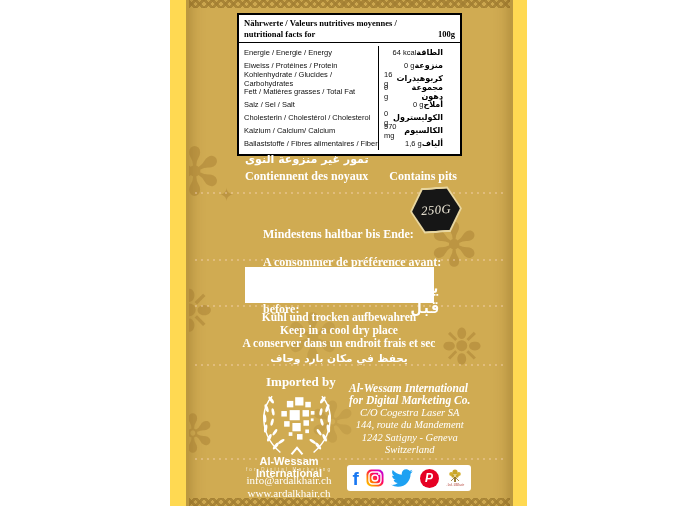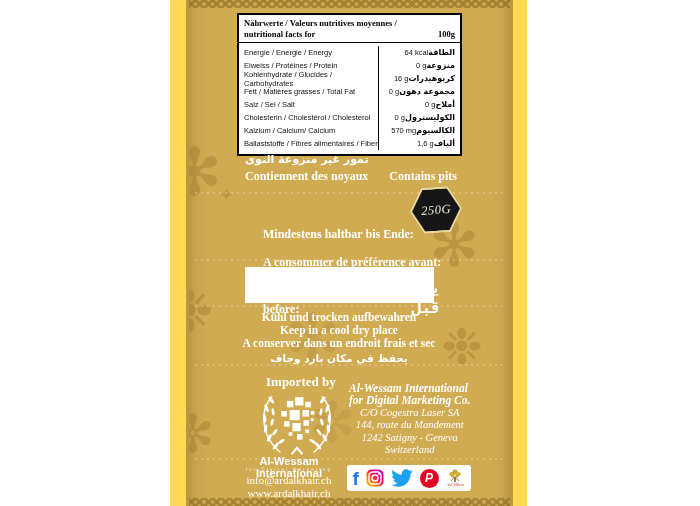"Energie / Energie / Energy" .nbody { padding: 3px 0 4px 0 -> 3px 12px 4px 0 }
